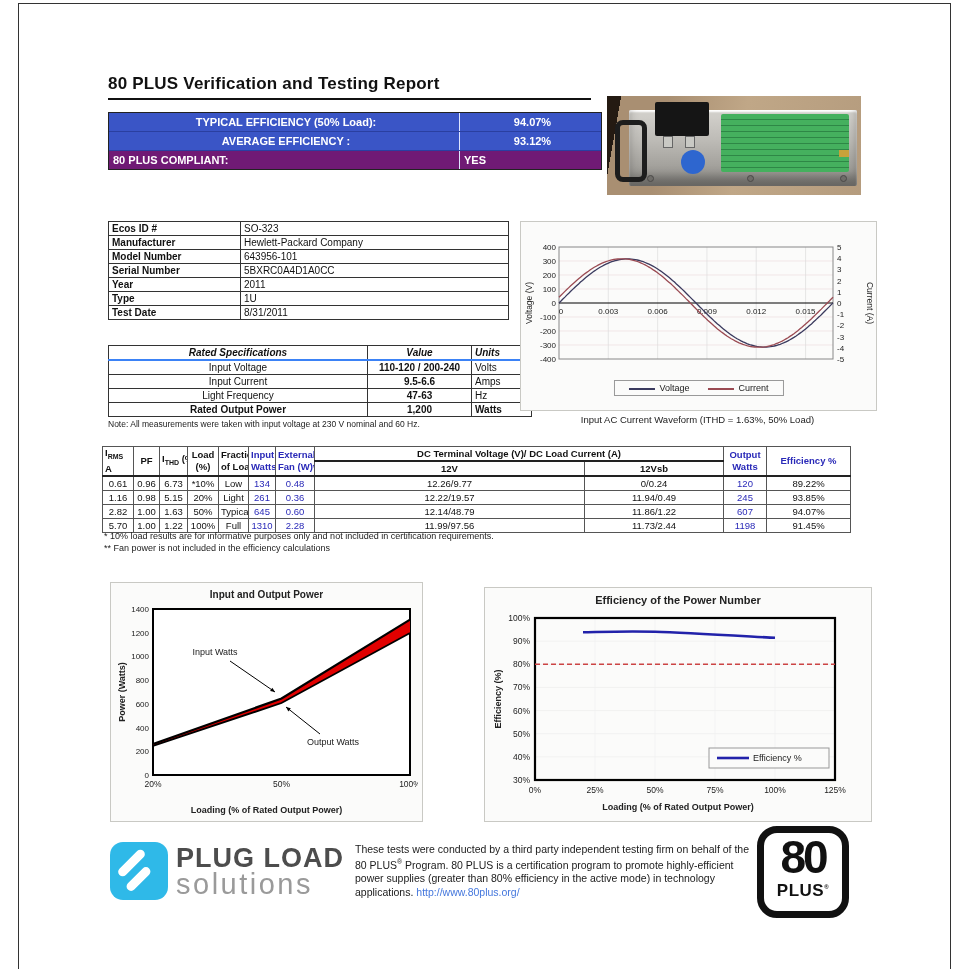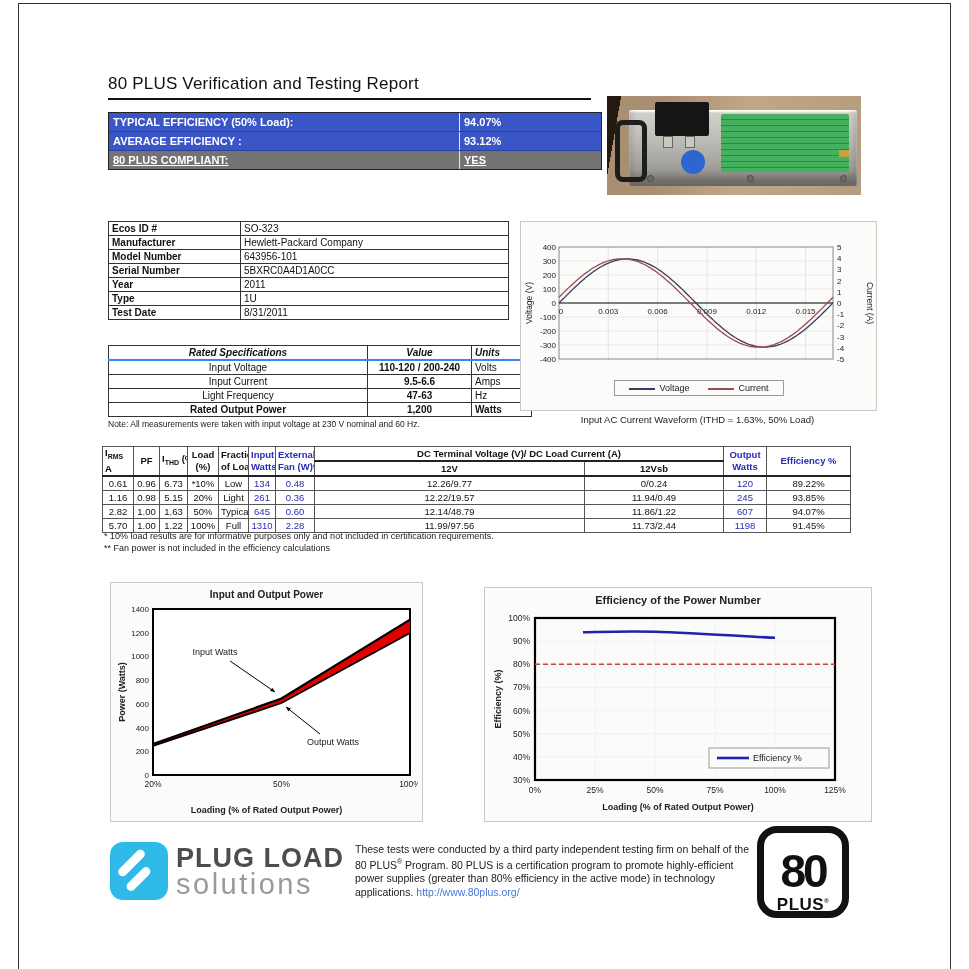"80 PLUS Verification and Testing" .title { font-weight: normal -> bold }
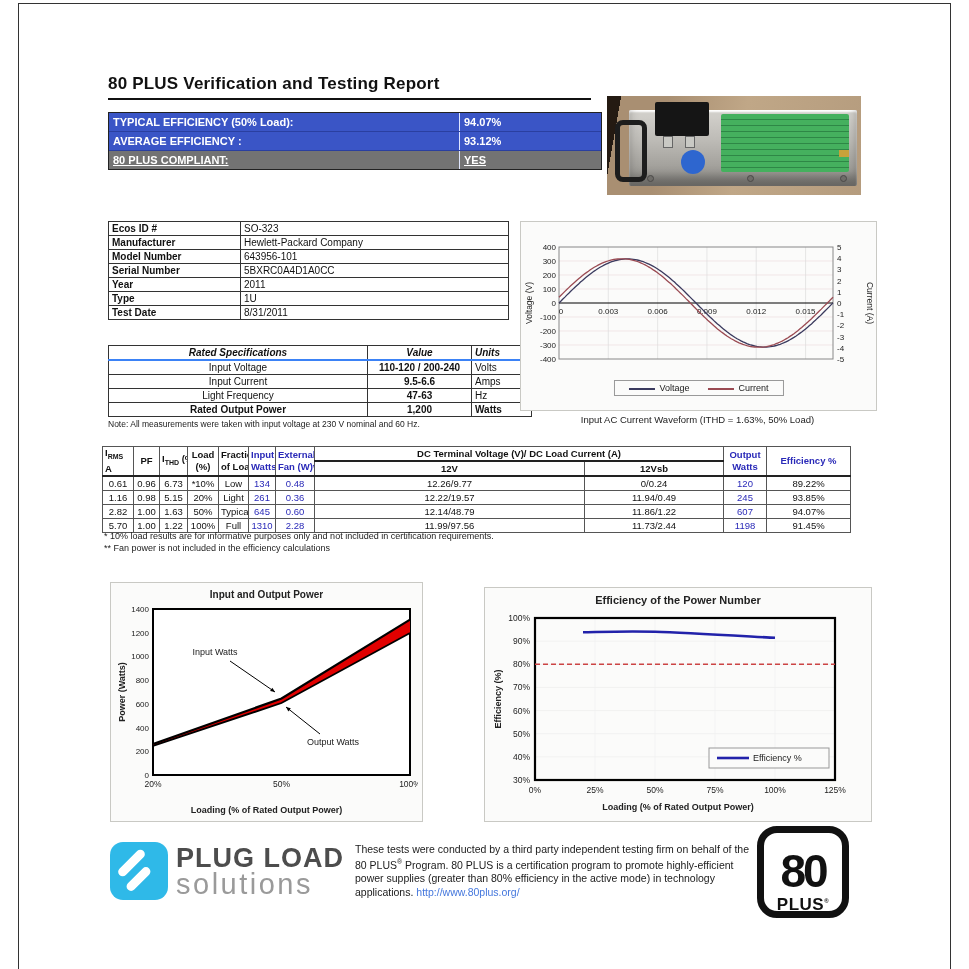"TYPICAL EFFICIENCY (50% Load):" .srow.blue { text-align: none -> center }
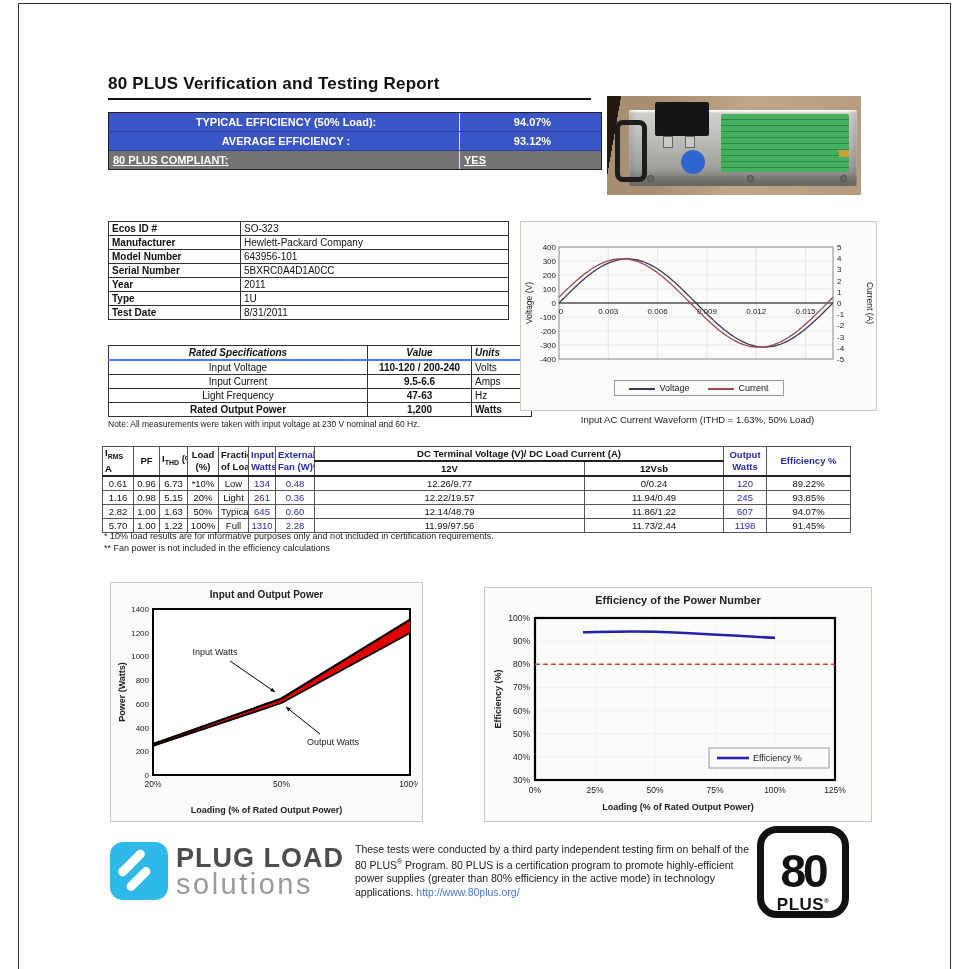"80 PLUS COMPLIANT:" .srow.navy { background: #737373 -> #701a75; text-decoration: underline -> none }
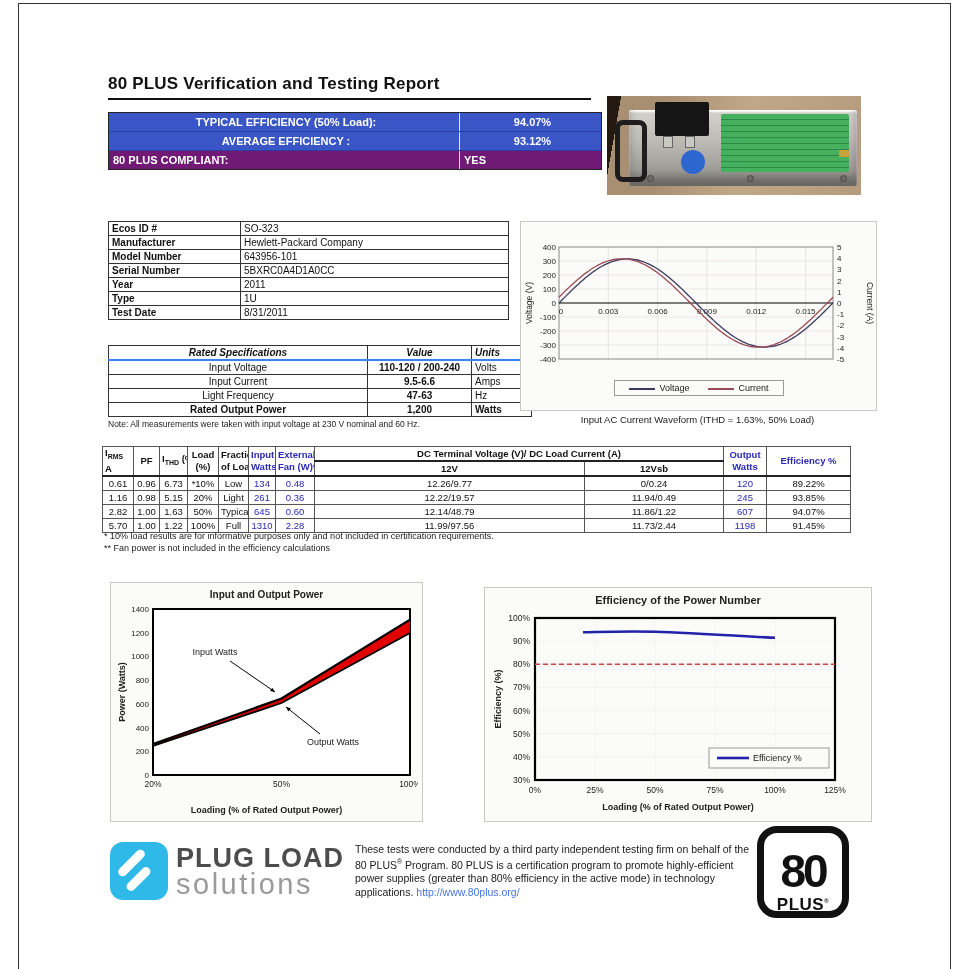"80" .badge .b80 { margin-top: 16px -> 2px }
